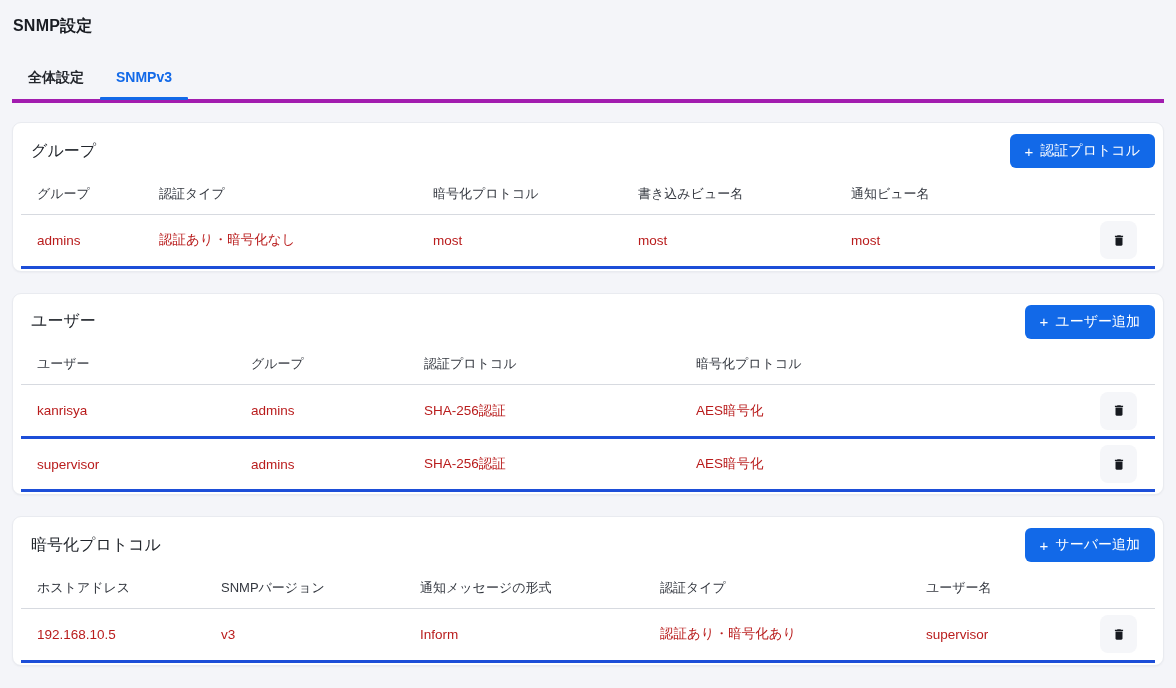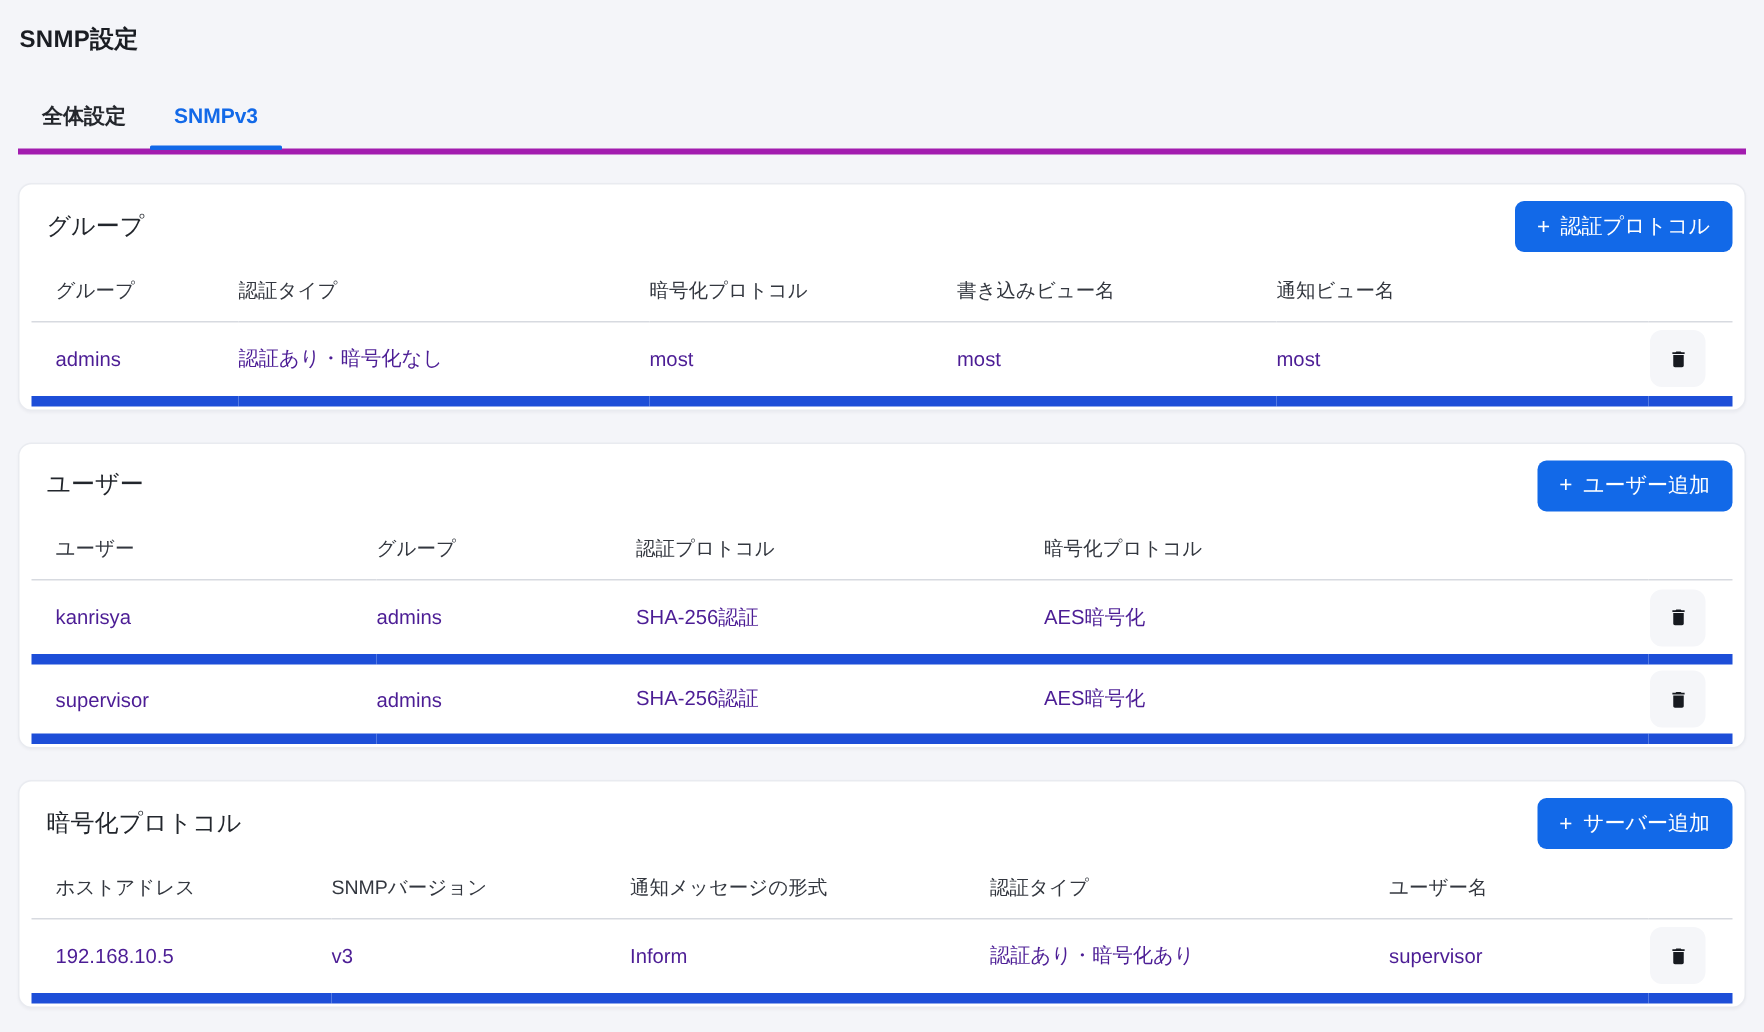"admins" table.grid td { border-bottom: 7px solid #1d4ed8 -> 3px solid #1d4ed8; color: #4c1d95 -> #b91c1c }
